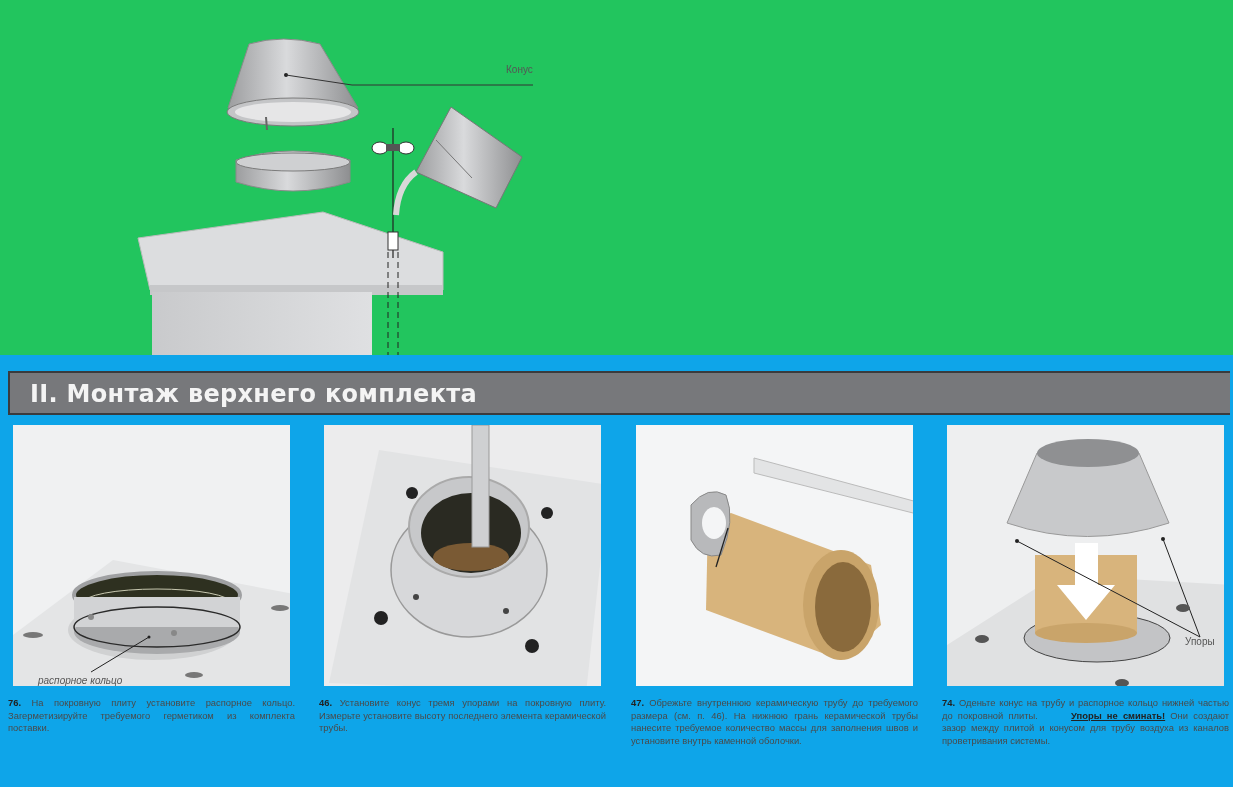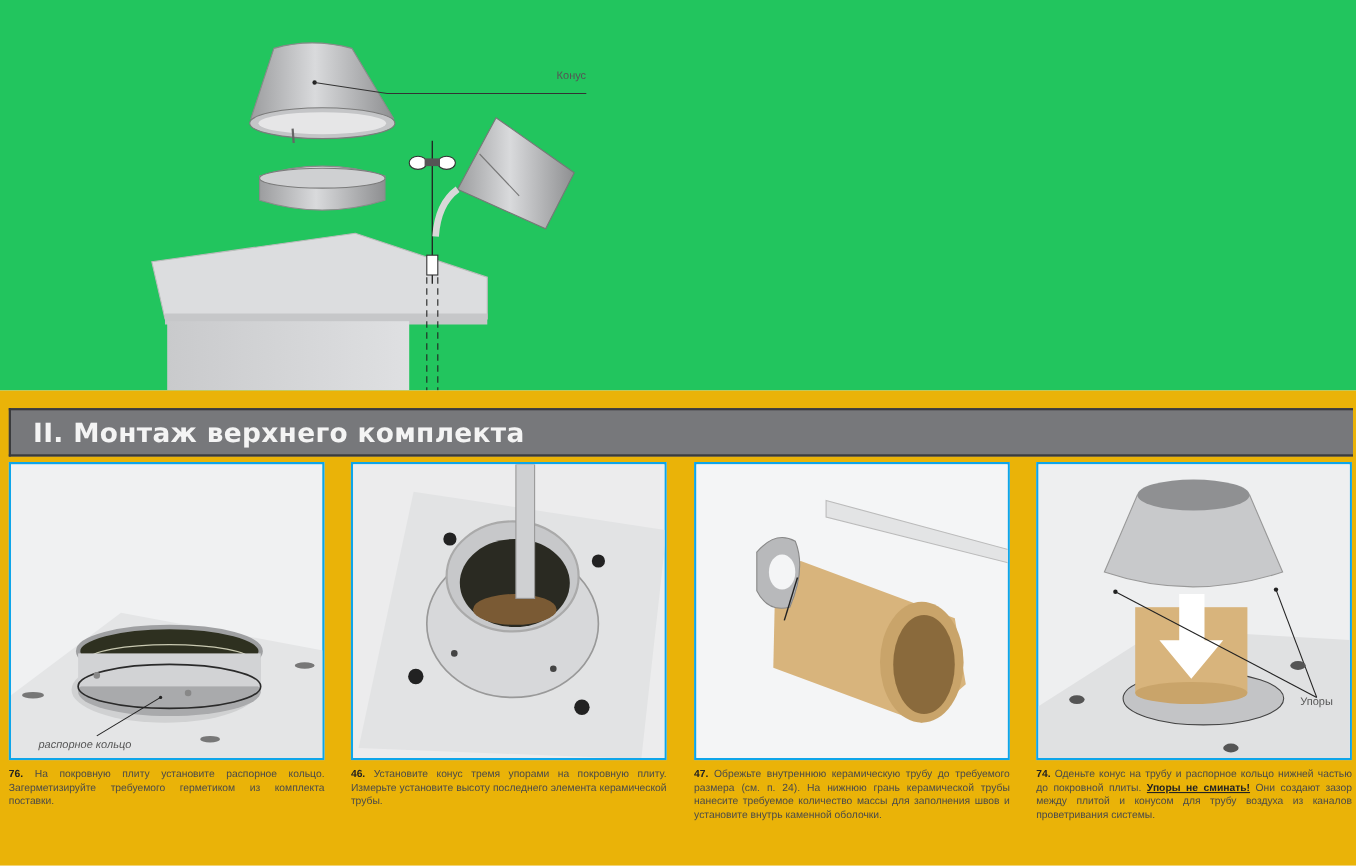"II. Монтаж верхнего комплекта" .section { background: #eab308 -> #0ea5e9 }
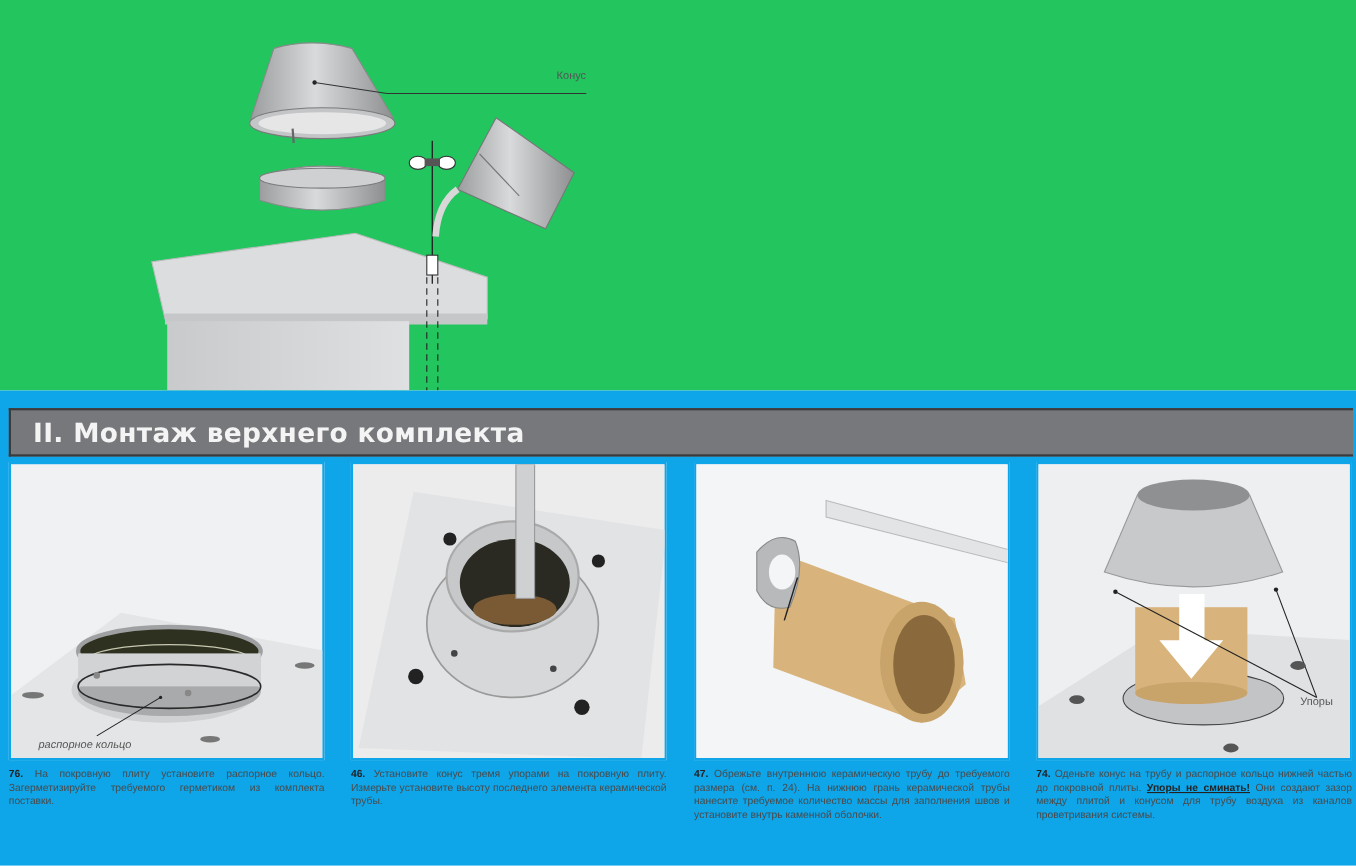"Упоры" .step-frame { border: 2px solid #0ea5e9 -> 5px solid #0ea5e9 }
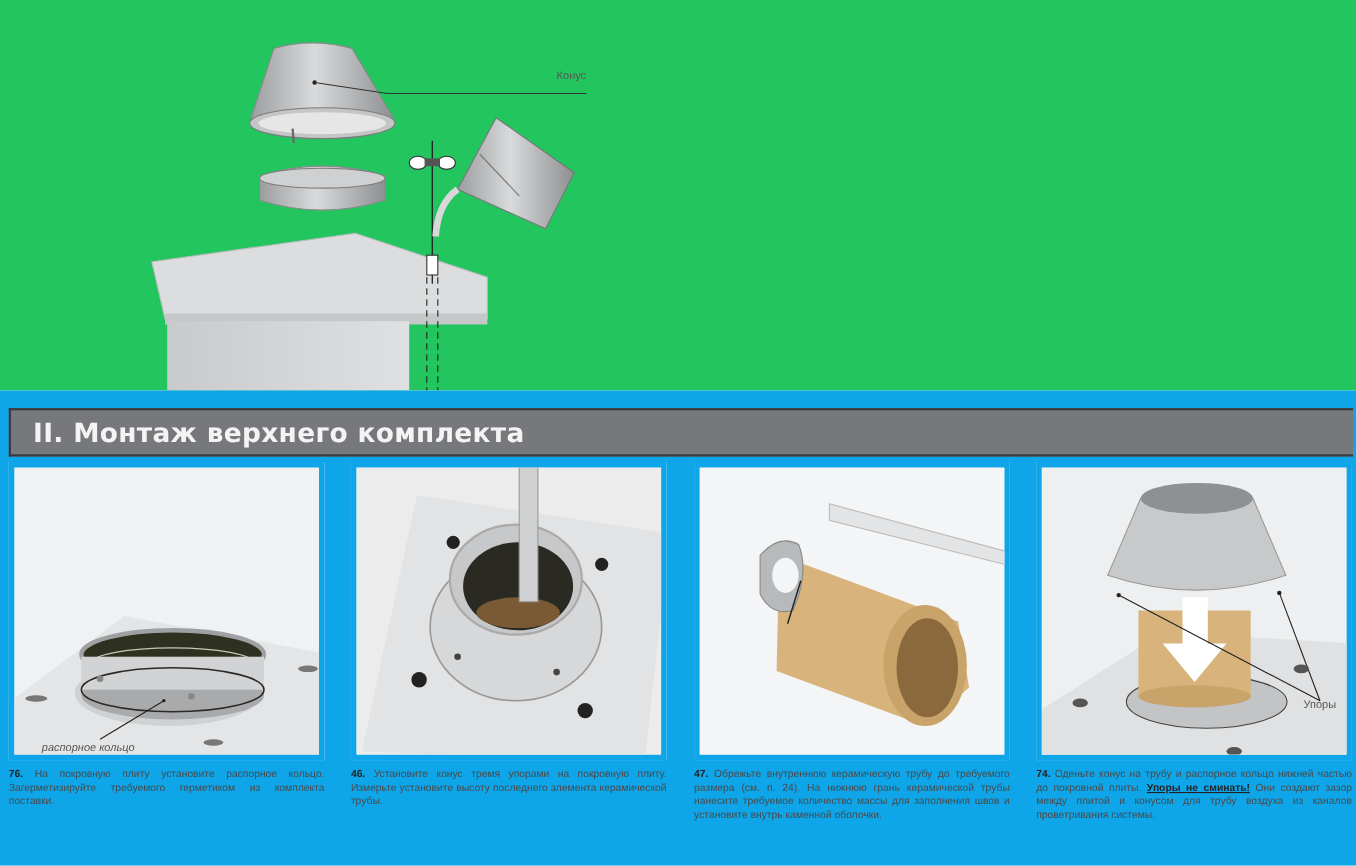"Обрежьте внутреннюю керамическую трубу" span { text: 24 -> 46 }
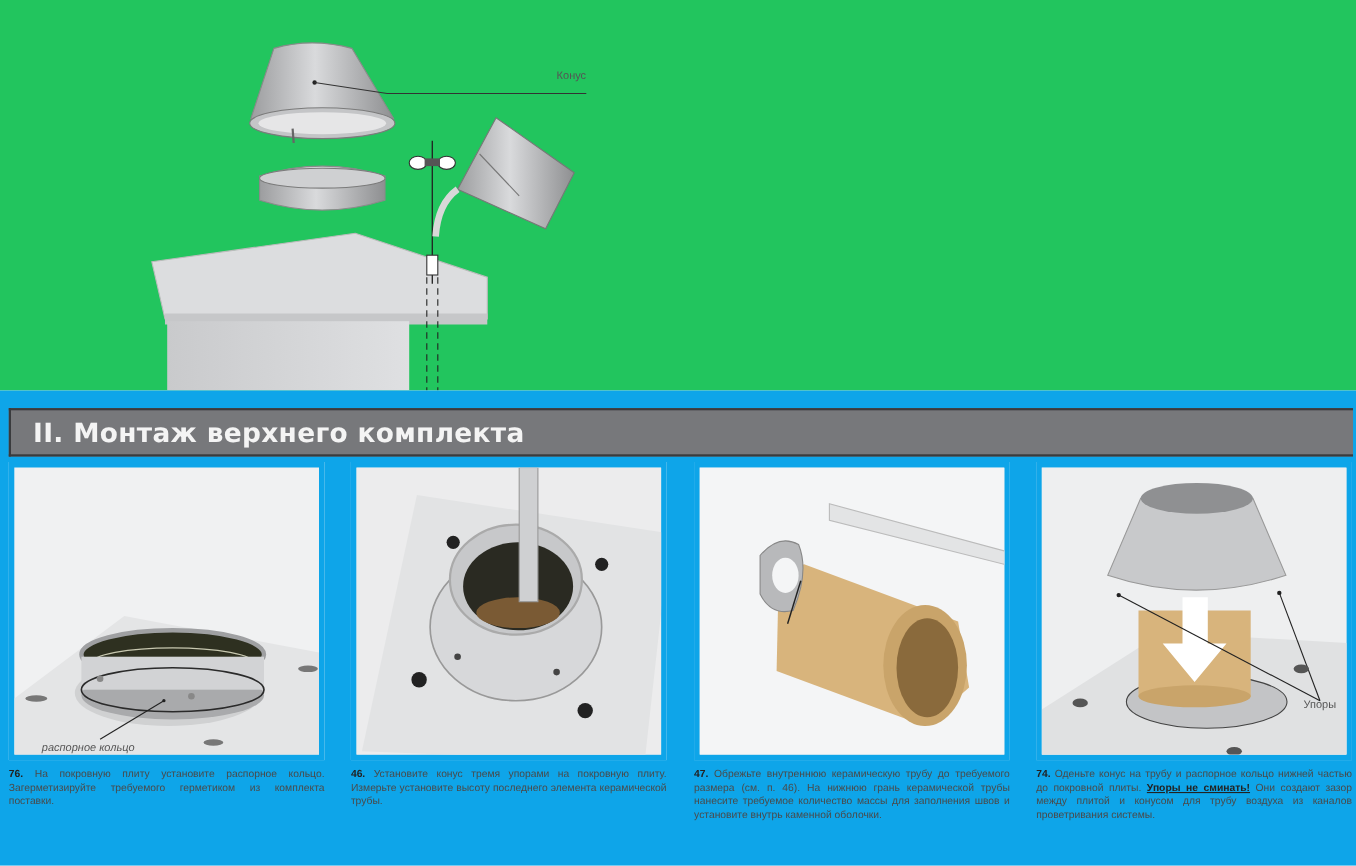"Упоры не сминать!" .step-caption .warn { margin-left: none -> 28px }
